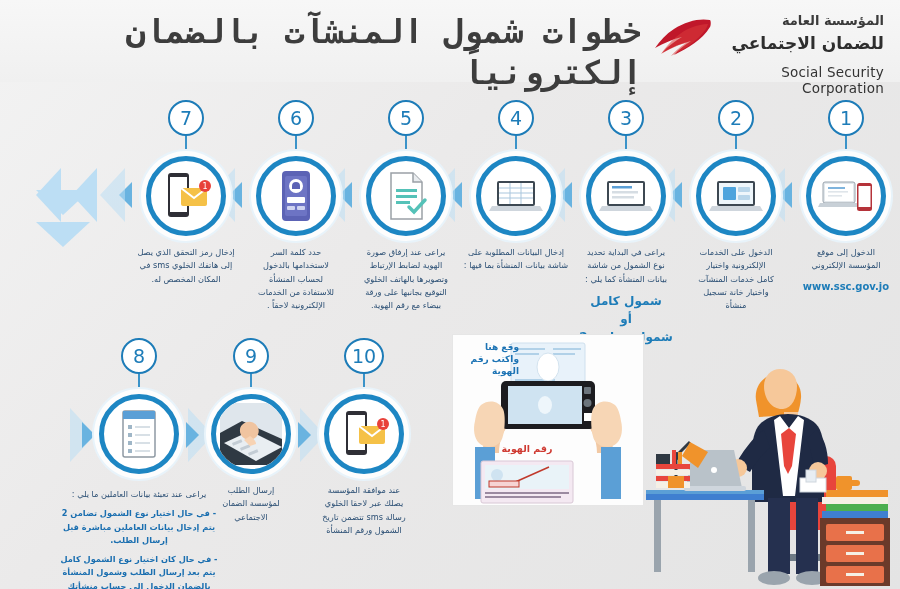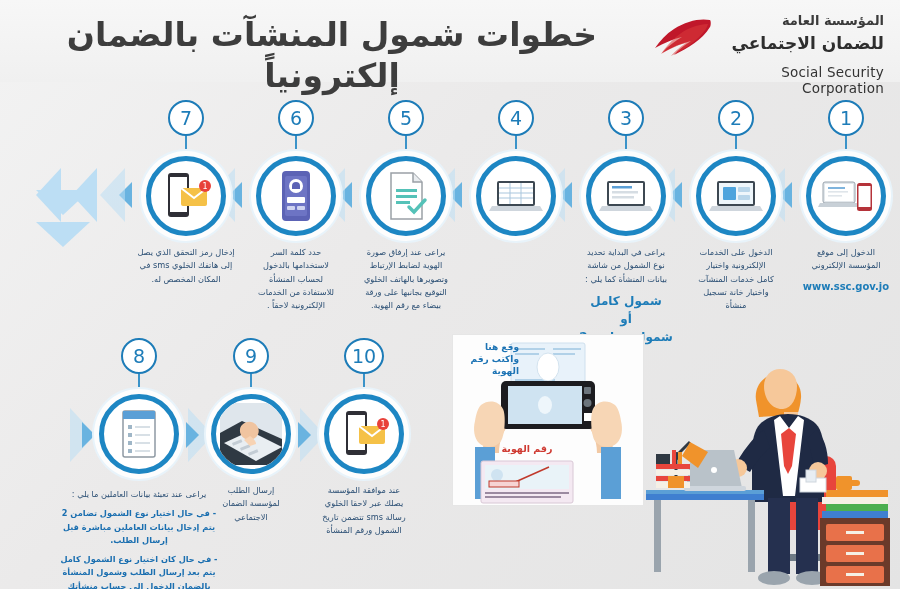"خطوات شمول المنشآت بالضمان إلكترونياً" .title { font-family: none -> Liberation Mono, monospace; text-align: center -> right }
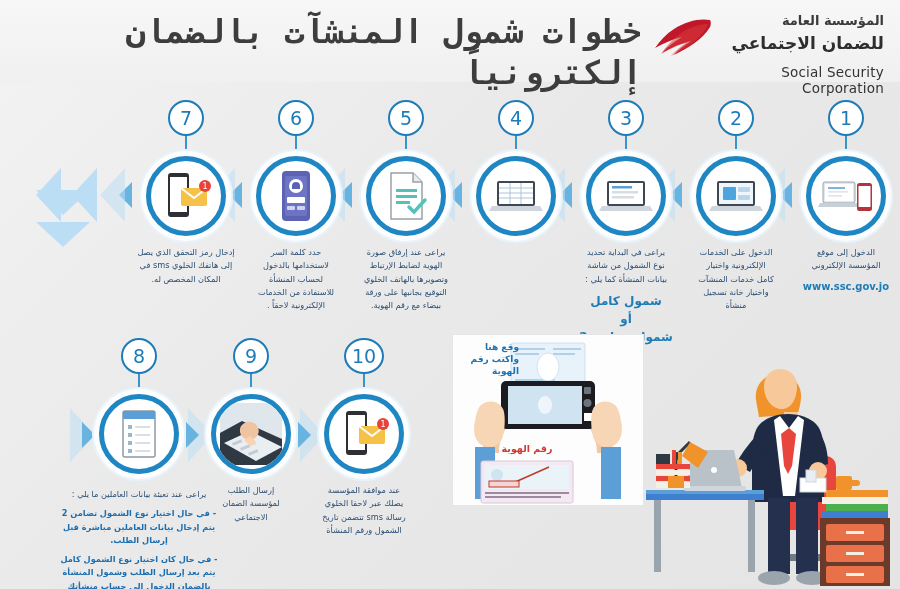"إدخال البيانات المطلوبة على" p { html: none -> <p><span>إدخال البيانات المطلوبة على</span><br><span>شاشة بيانات المنشأة بما فيها :</span></p> }
